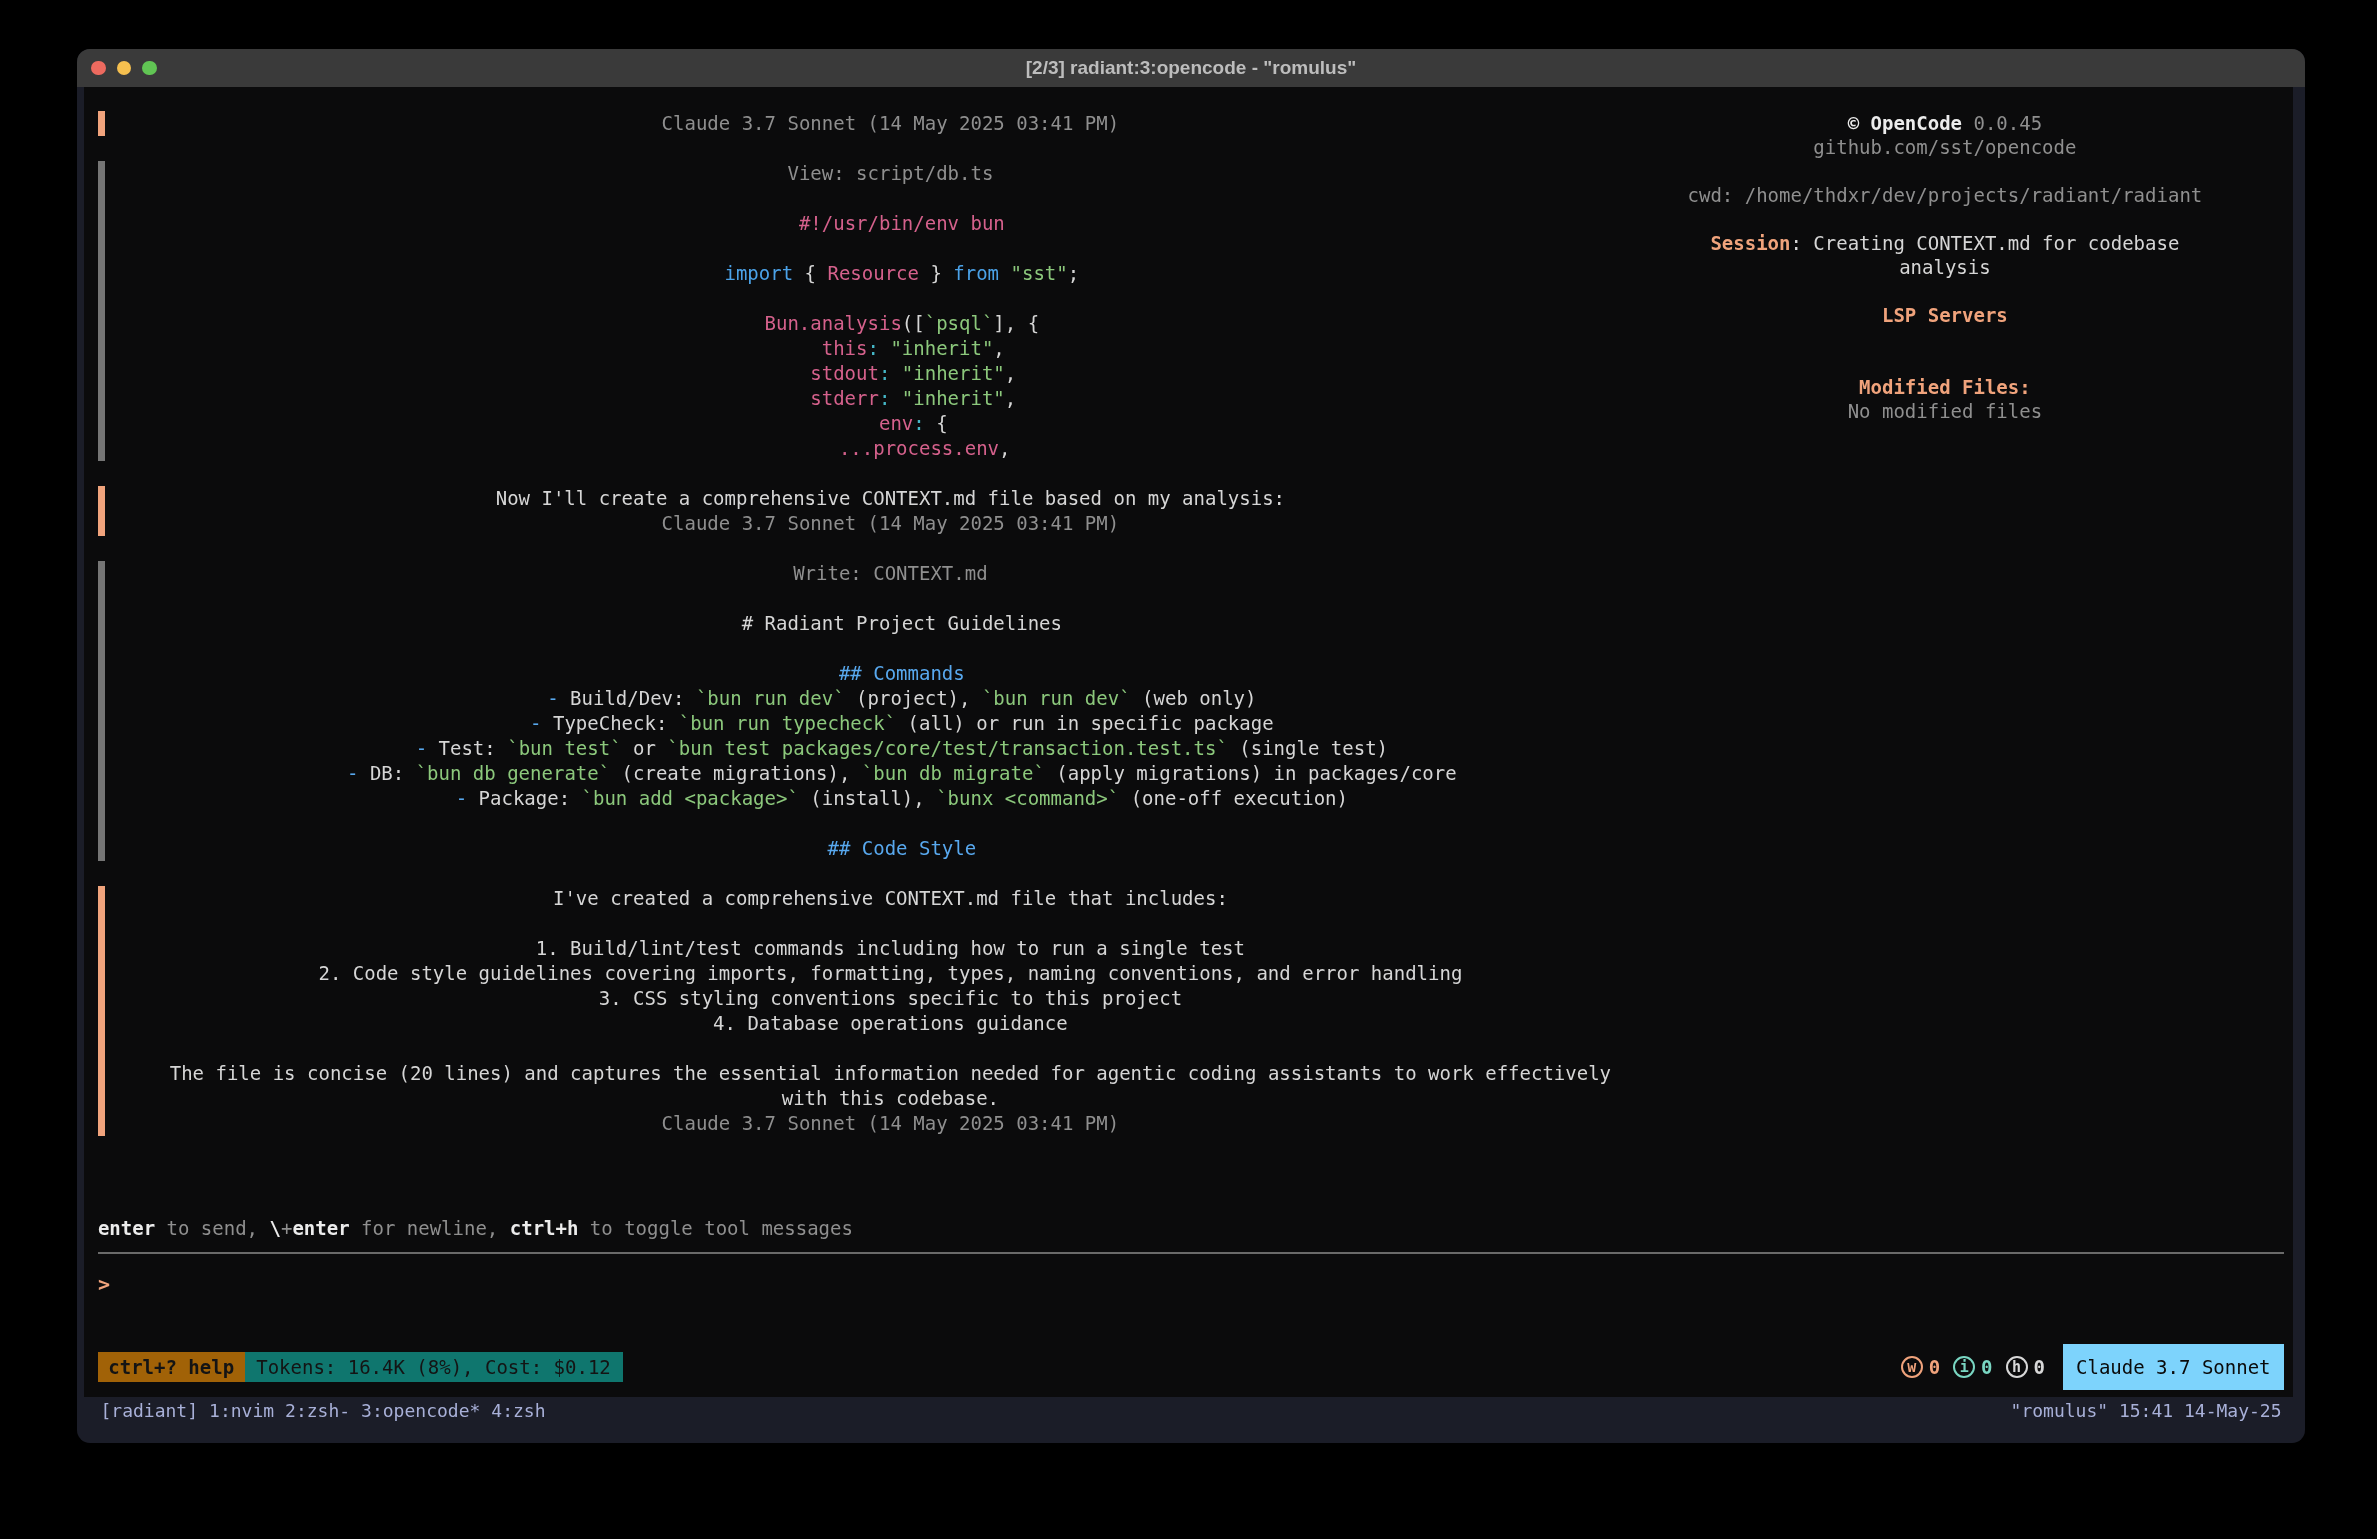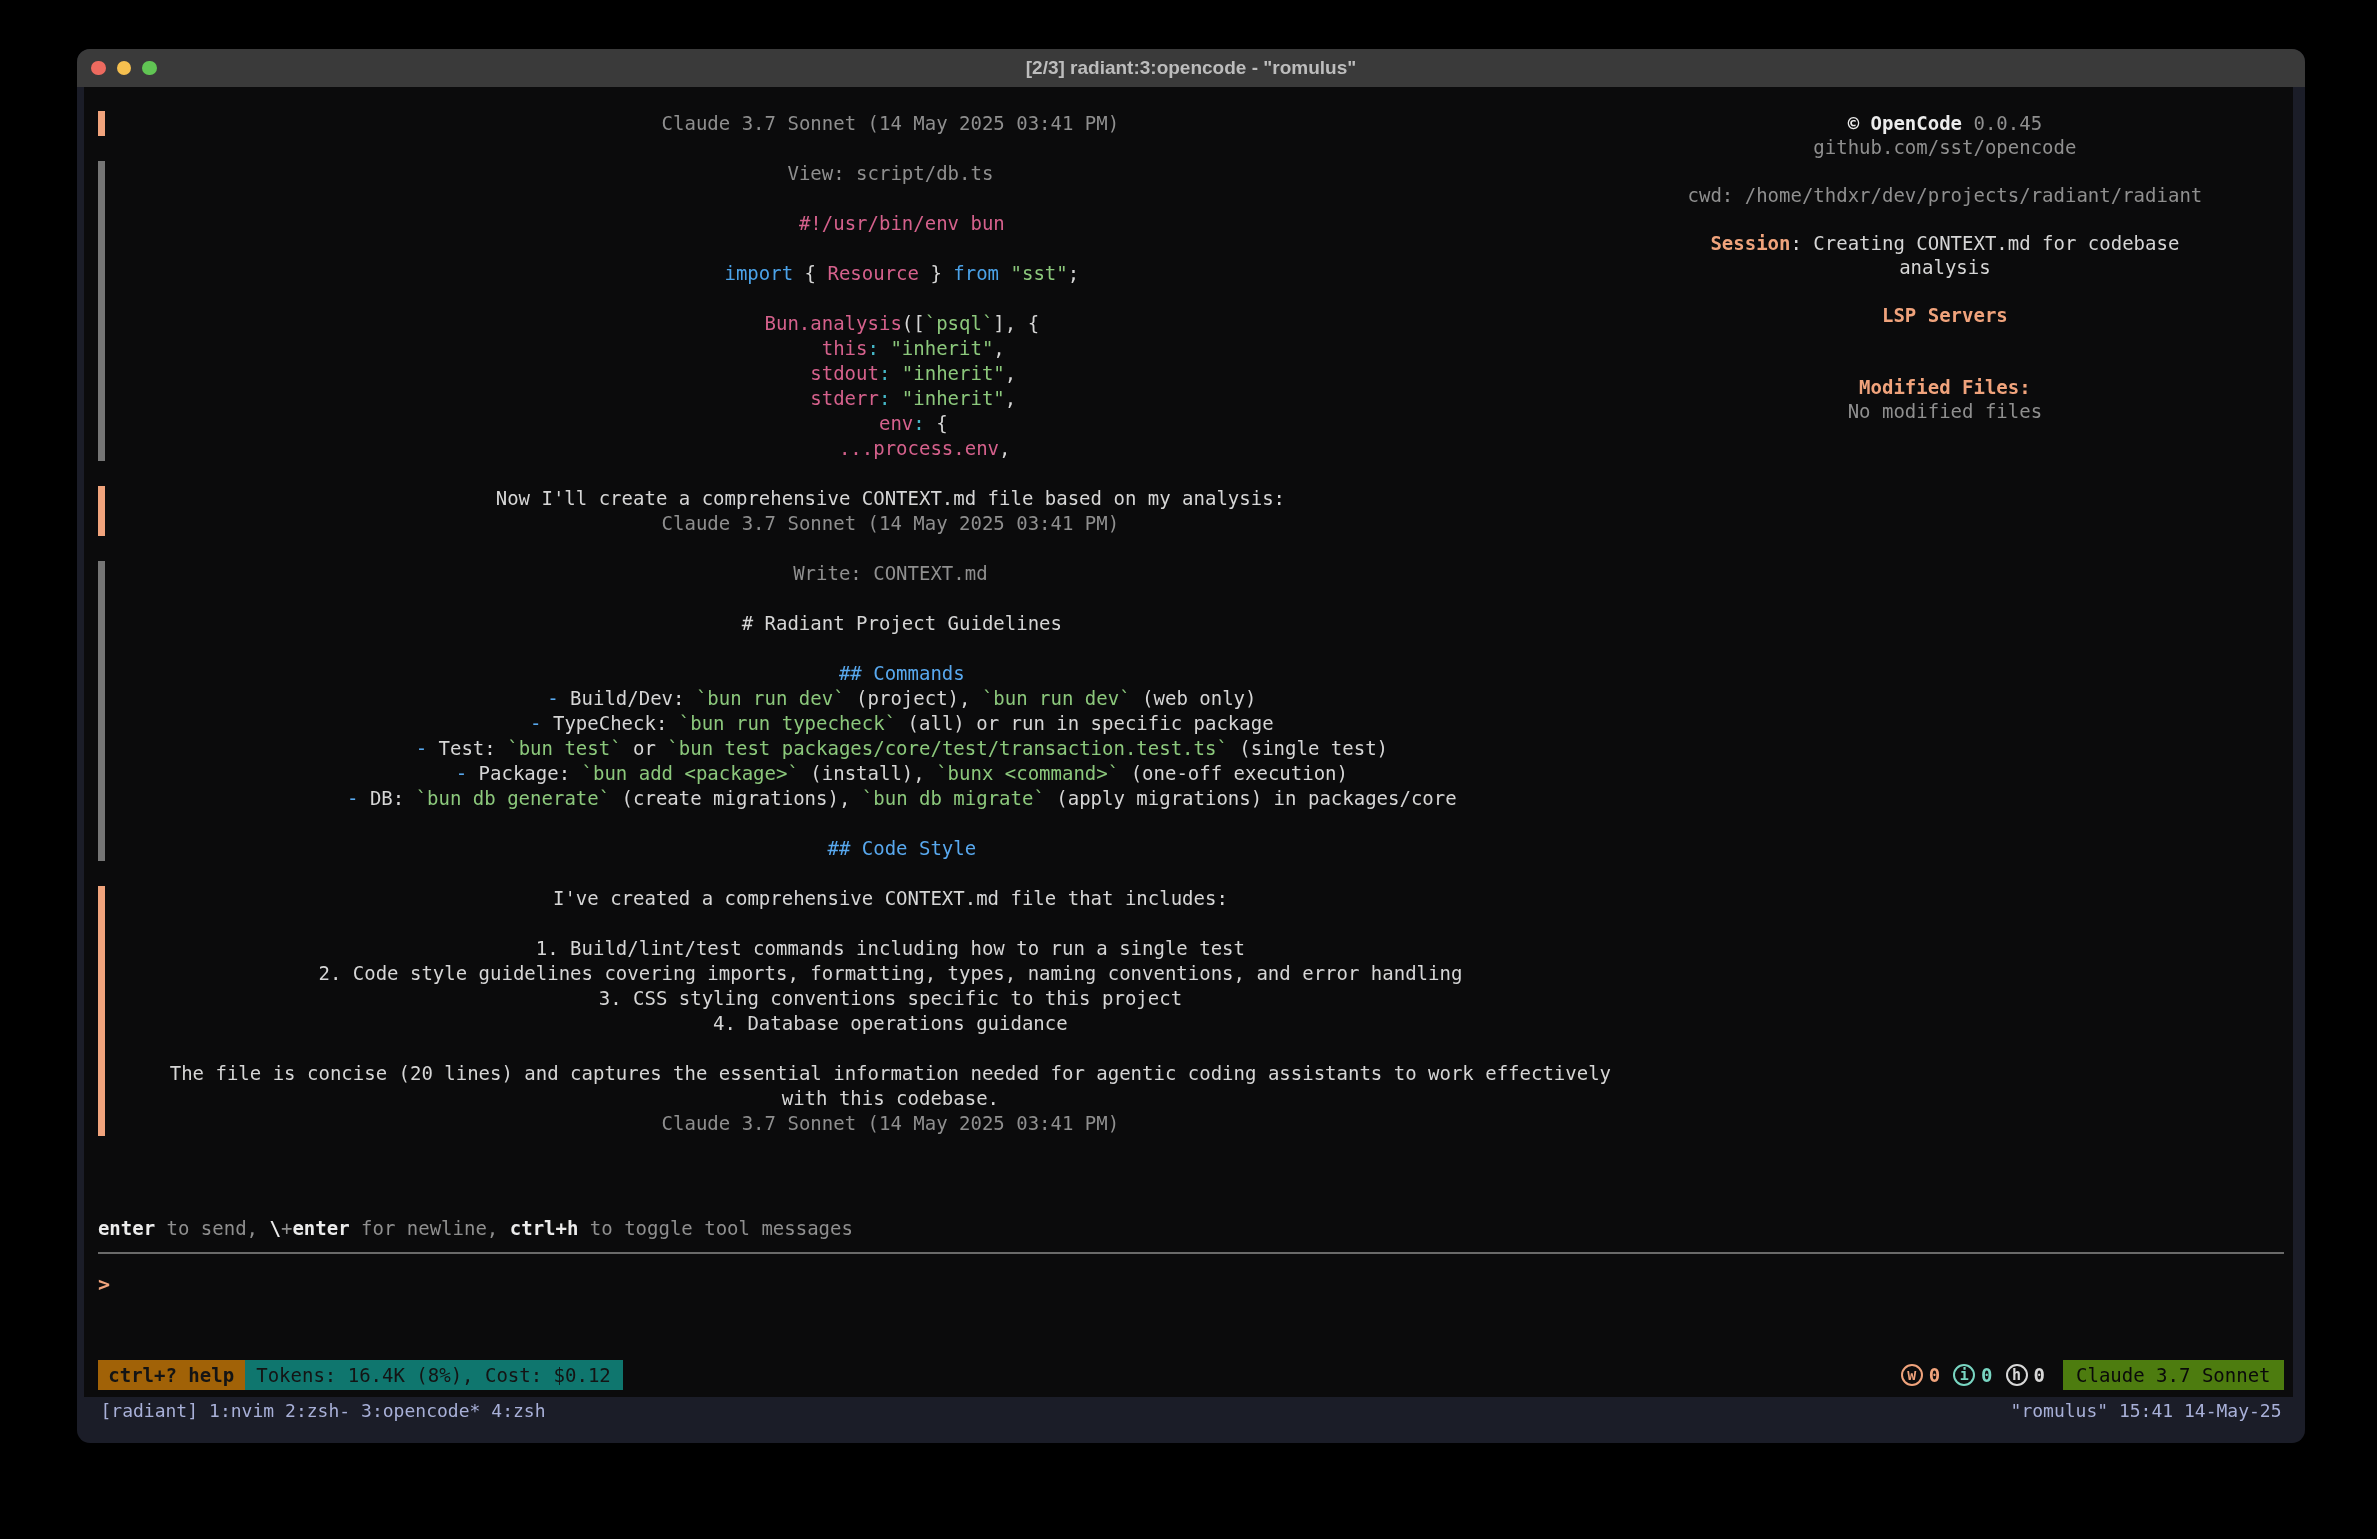"- Package: `bun add <package>`" div.line { order: before "- DB: `bun db generate`" -> after "- DB: `bun db generate`" }
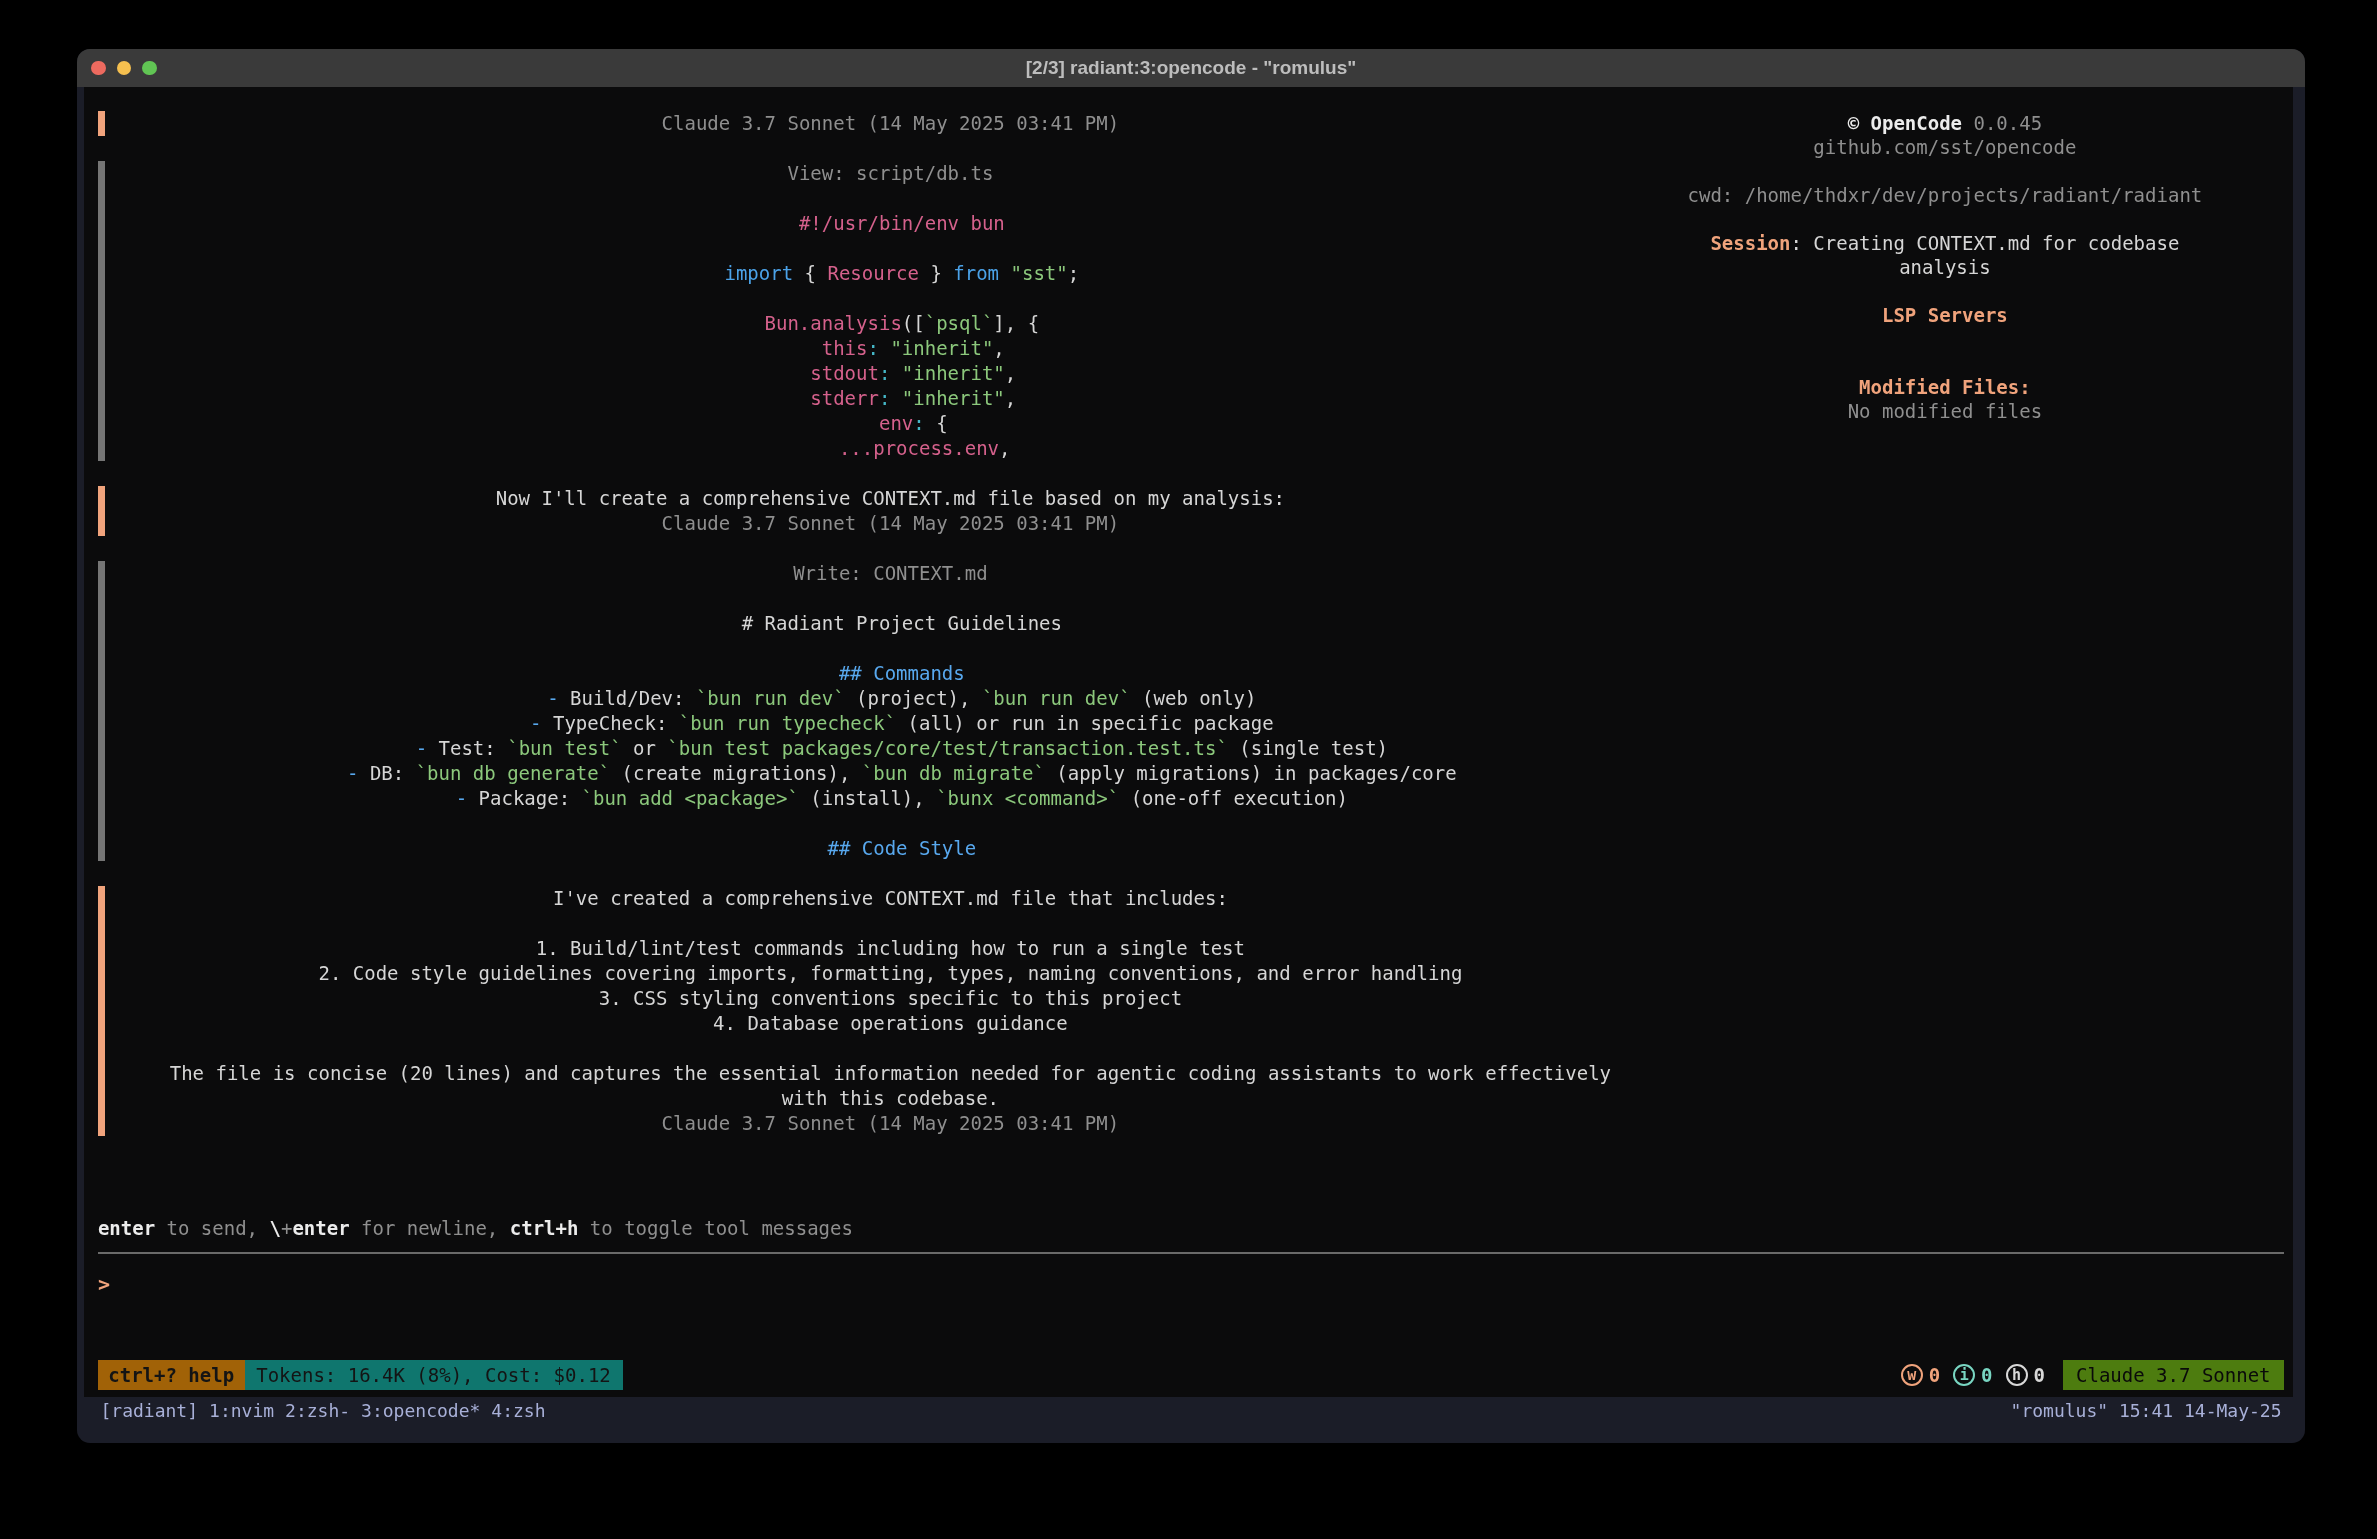"Claude 3.7 Sonnet" .badge { background: #4d7c0f -> #7dd3fc; padding: 0 13px -> 8px 13px }
